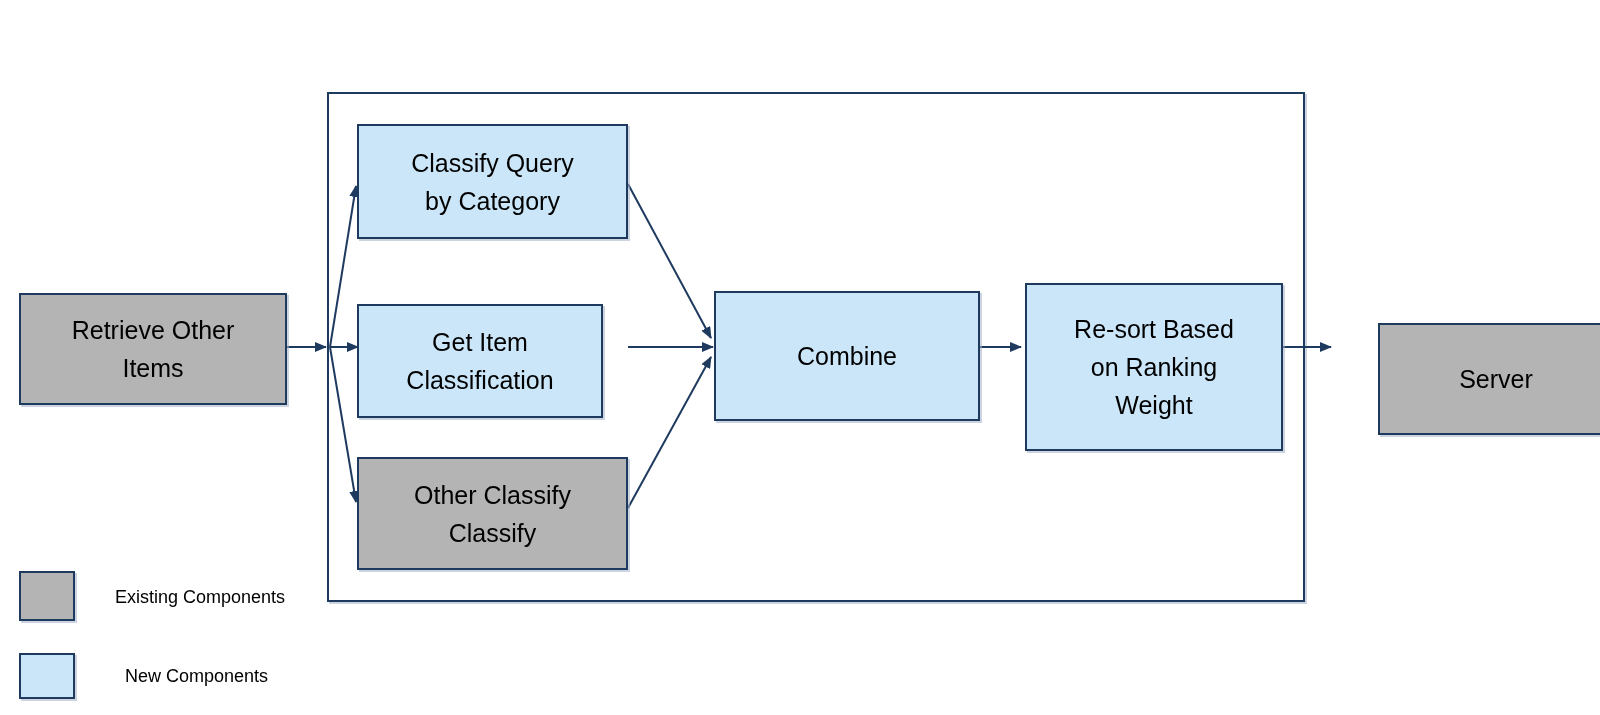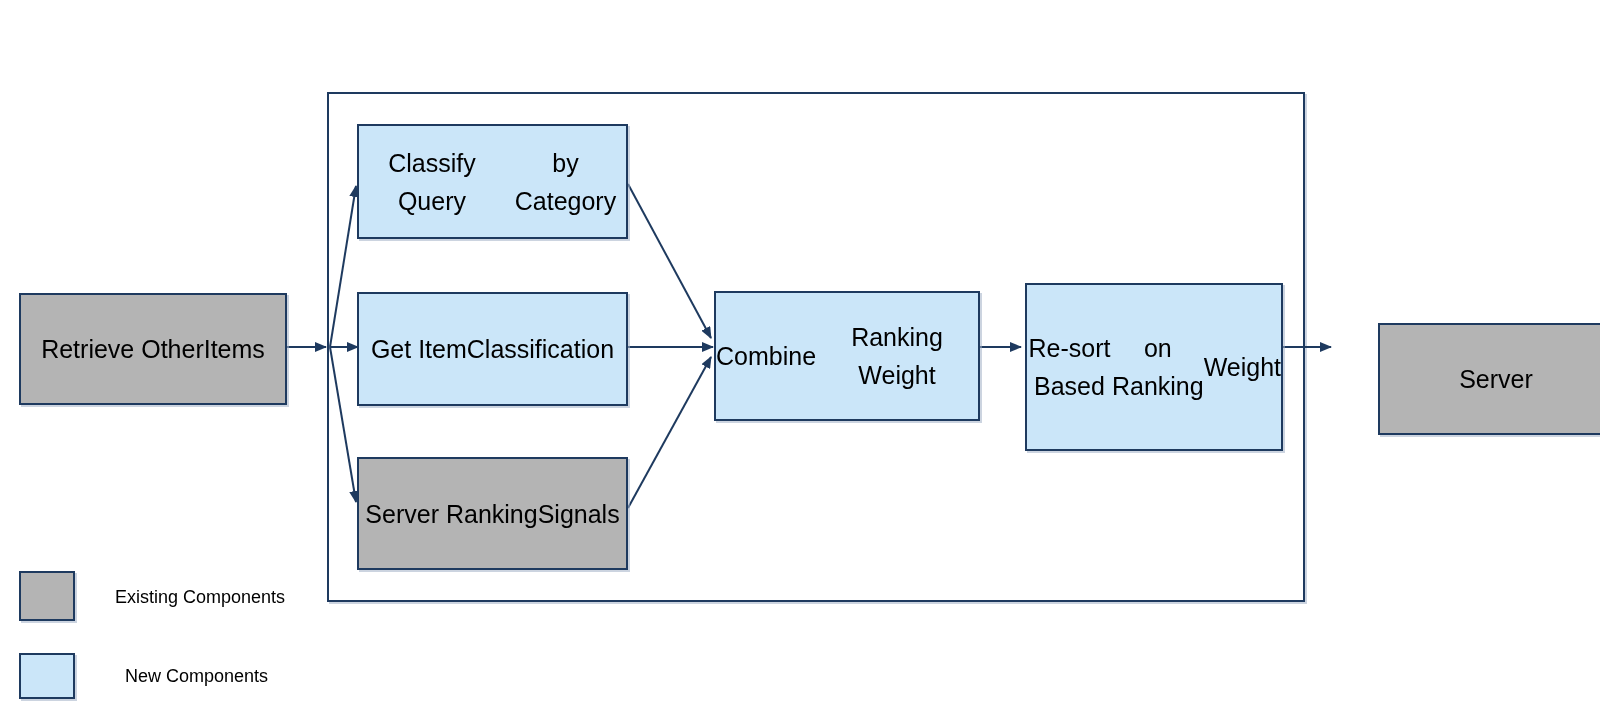"Classify Query" .node { flex-direction: row -> column }
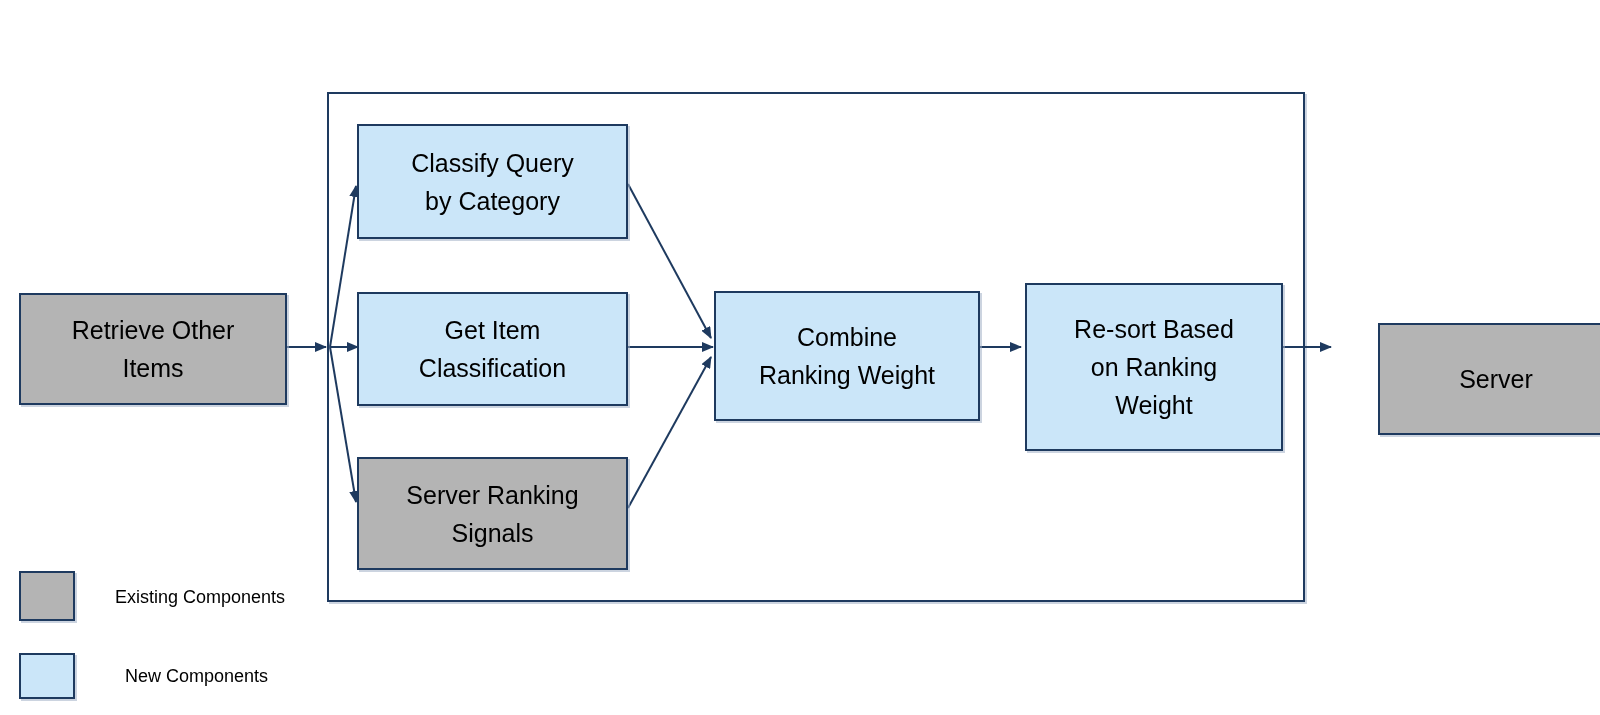"Get Item" .n-getitem { top: 292px -> 304px; width: 271px -> 246px }
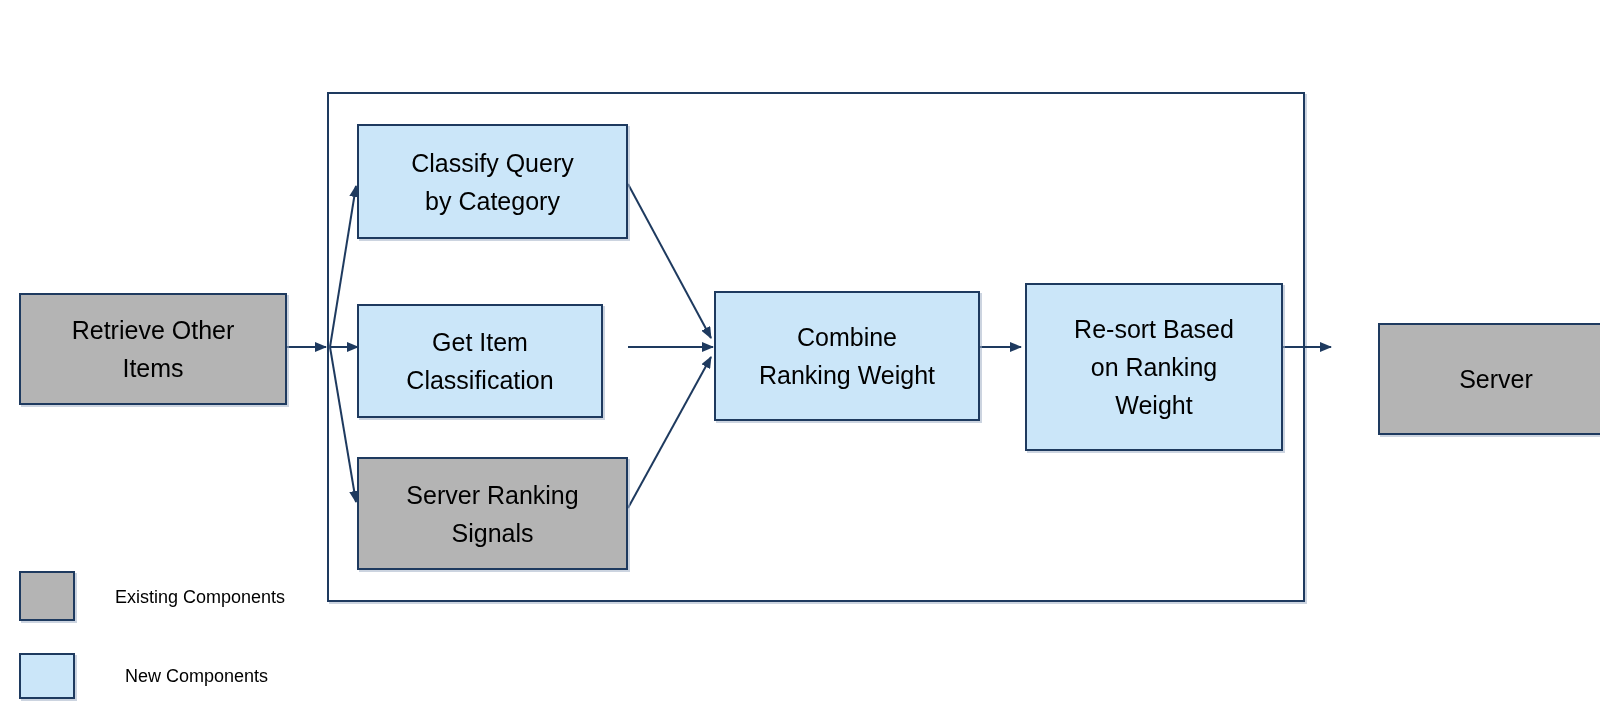"Ranking Weight" div { html: <div>Ranking Weight</div> -> none }
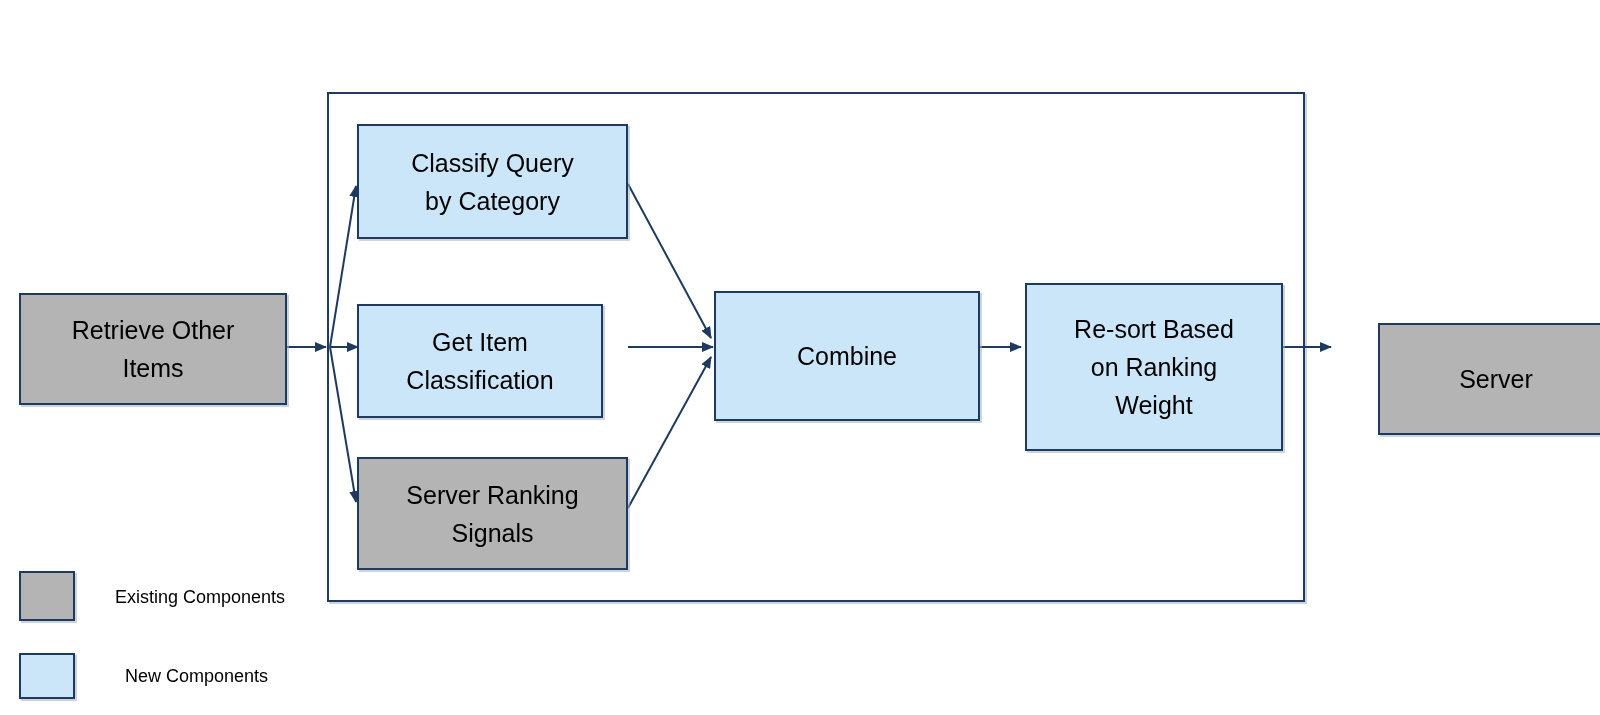"Server Ranking" div { text: Server Ranking -> Other Classify }
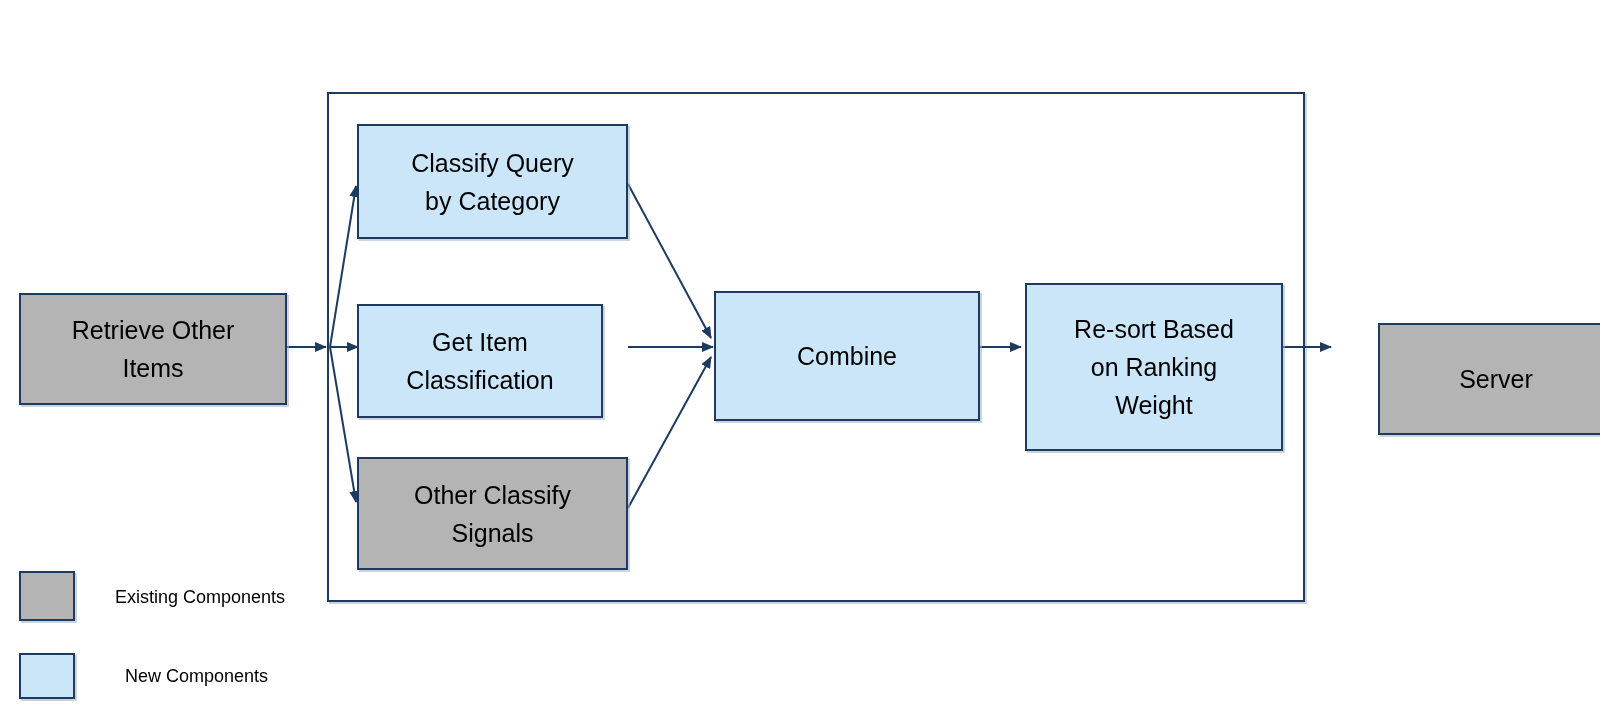"Signals" div { text: Signals -> Classify }
